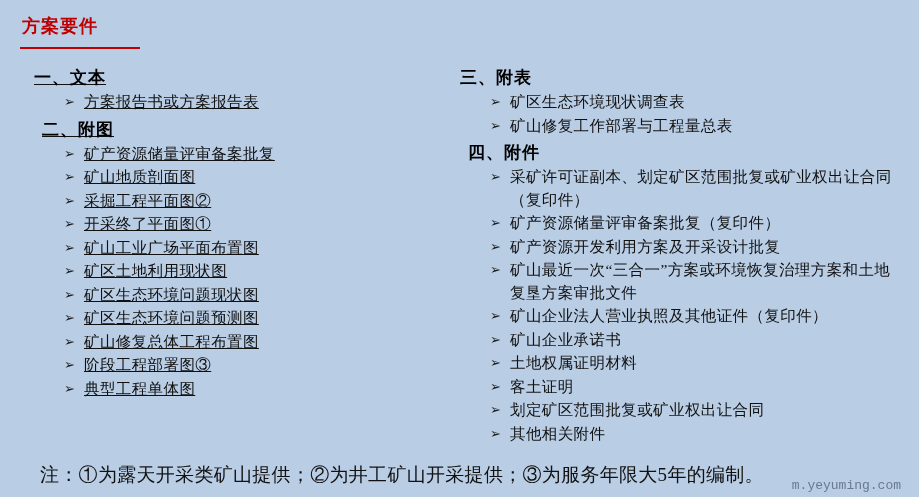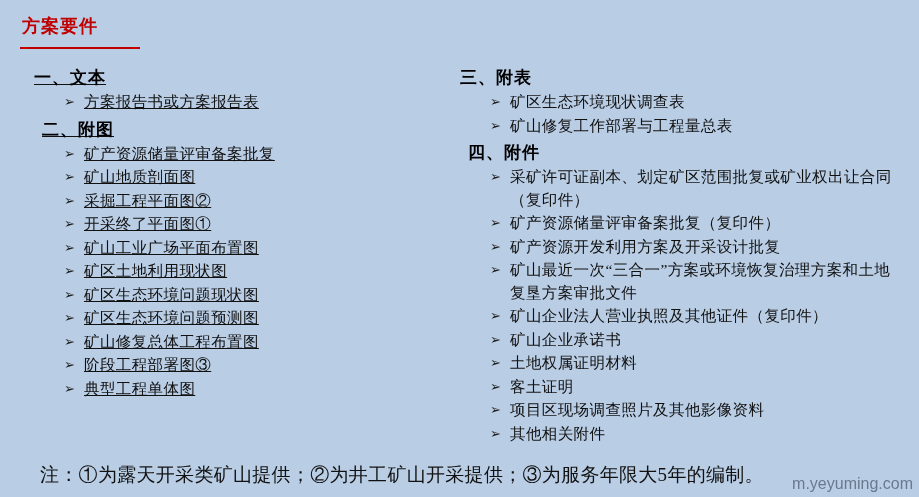"项目区现场调查照片及其他影像资料" span.txt { text: 项目区现场调查照片及其他影像资料 -> 划定矿区范围批复或矿业权出让合同 }
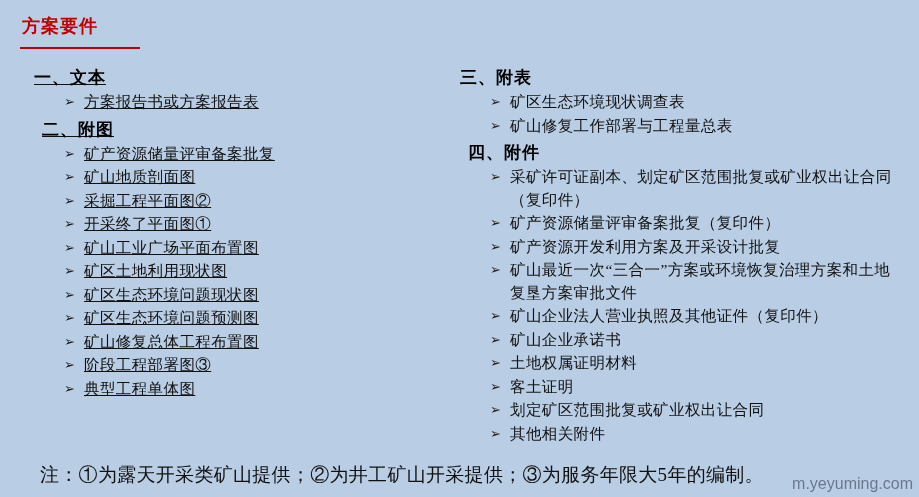"m.yeyuming.com" .watermark { font-family: Liberation Sans, sans-serif -> Liberation Mono, monospace; font-size: 16px -> 13px; right: 6px -> 18px }
